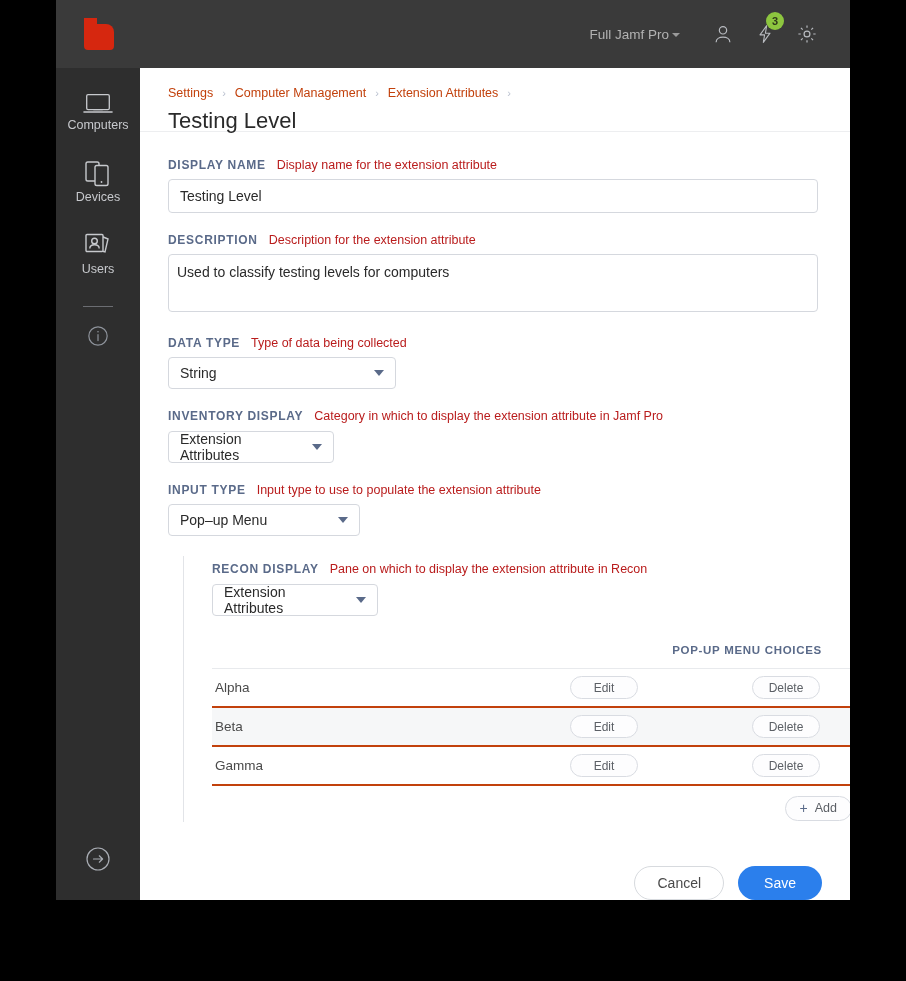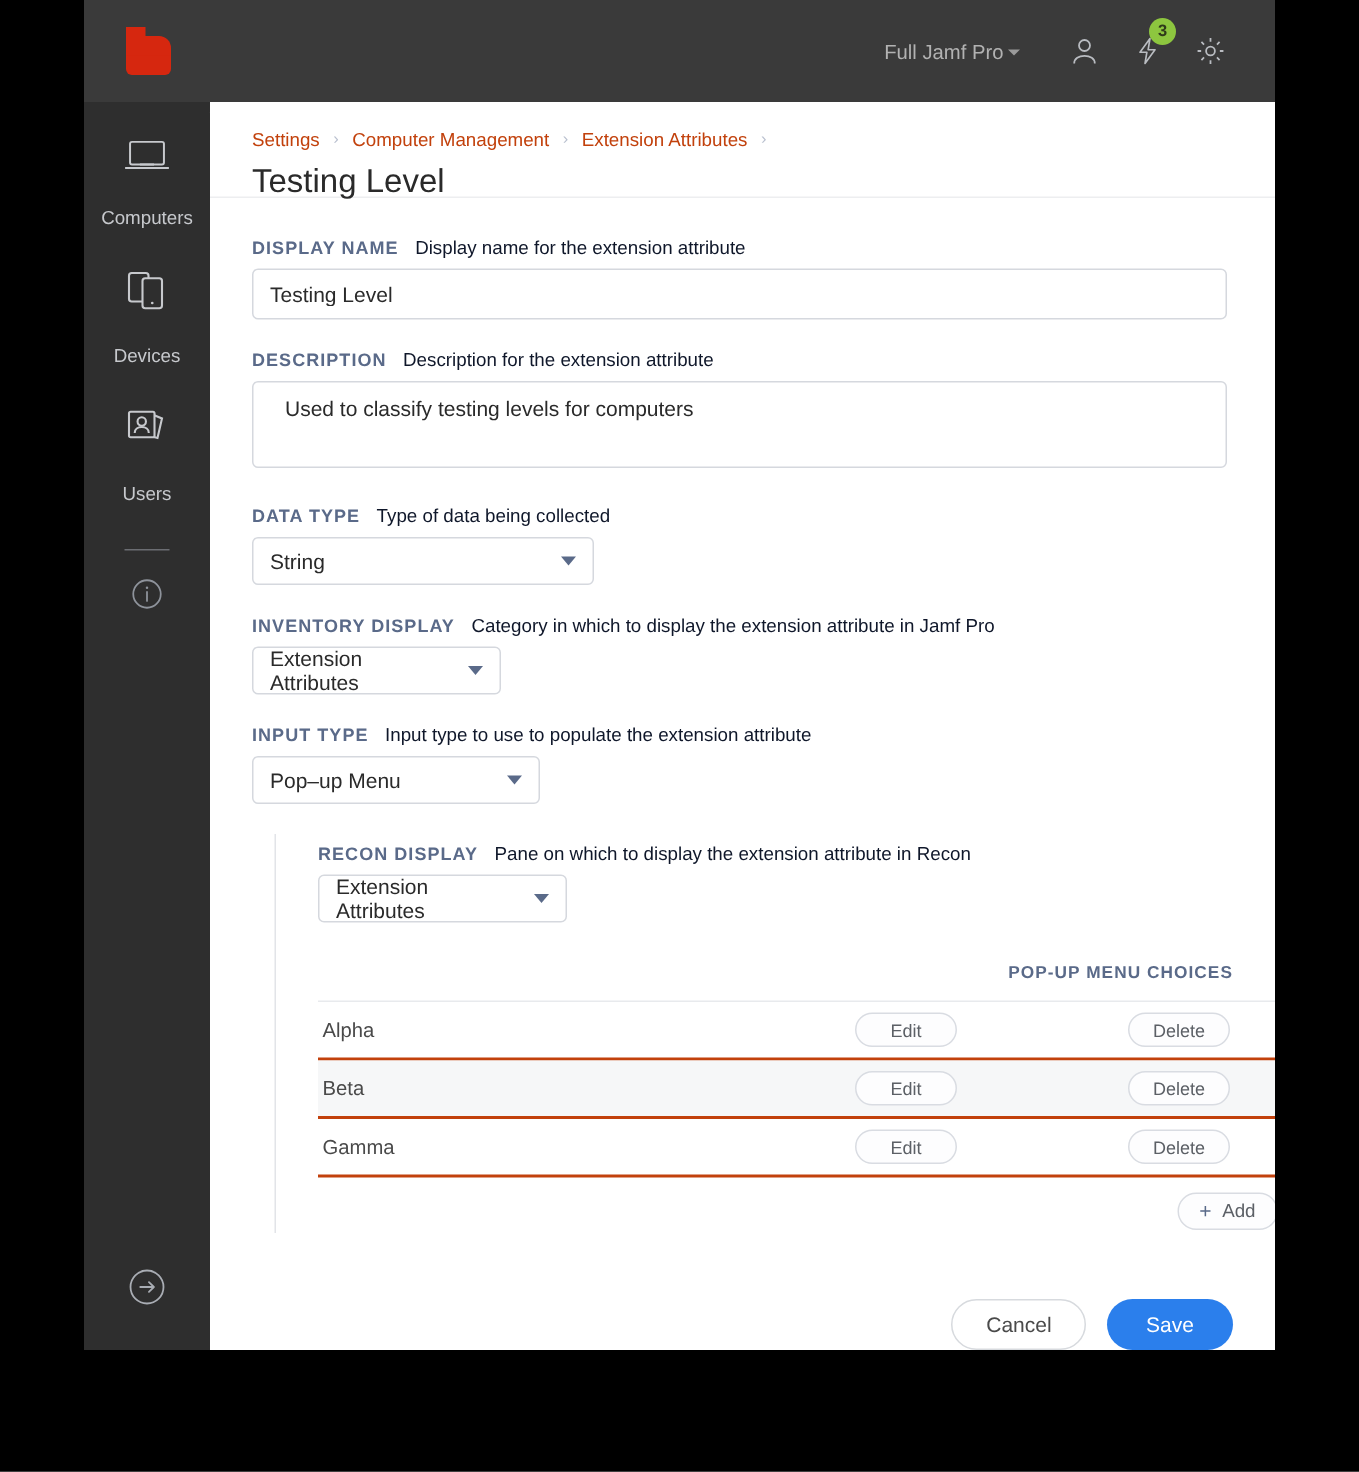"Computers" .side-item { gap: 22px -> 2px }
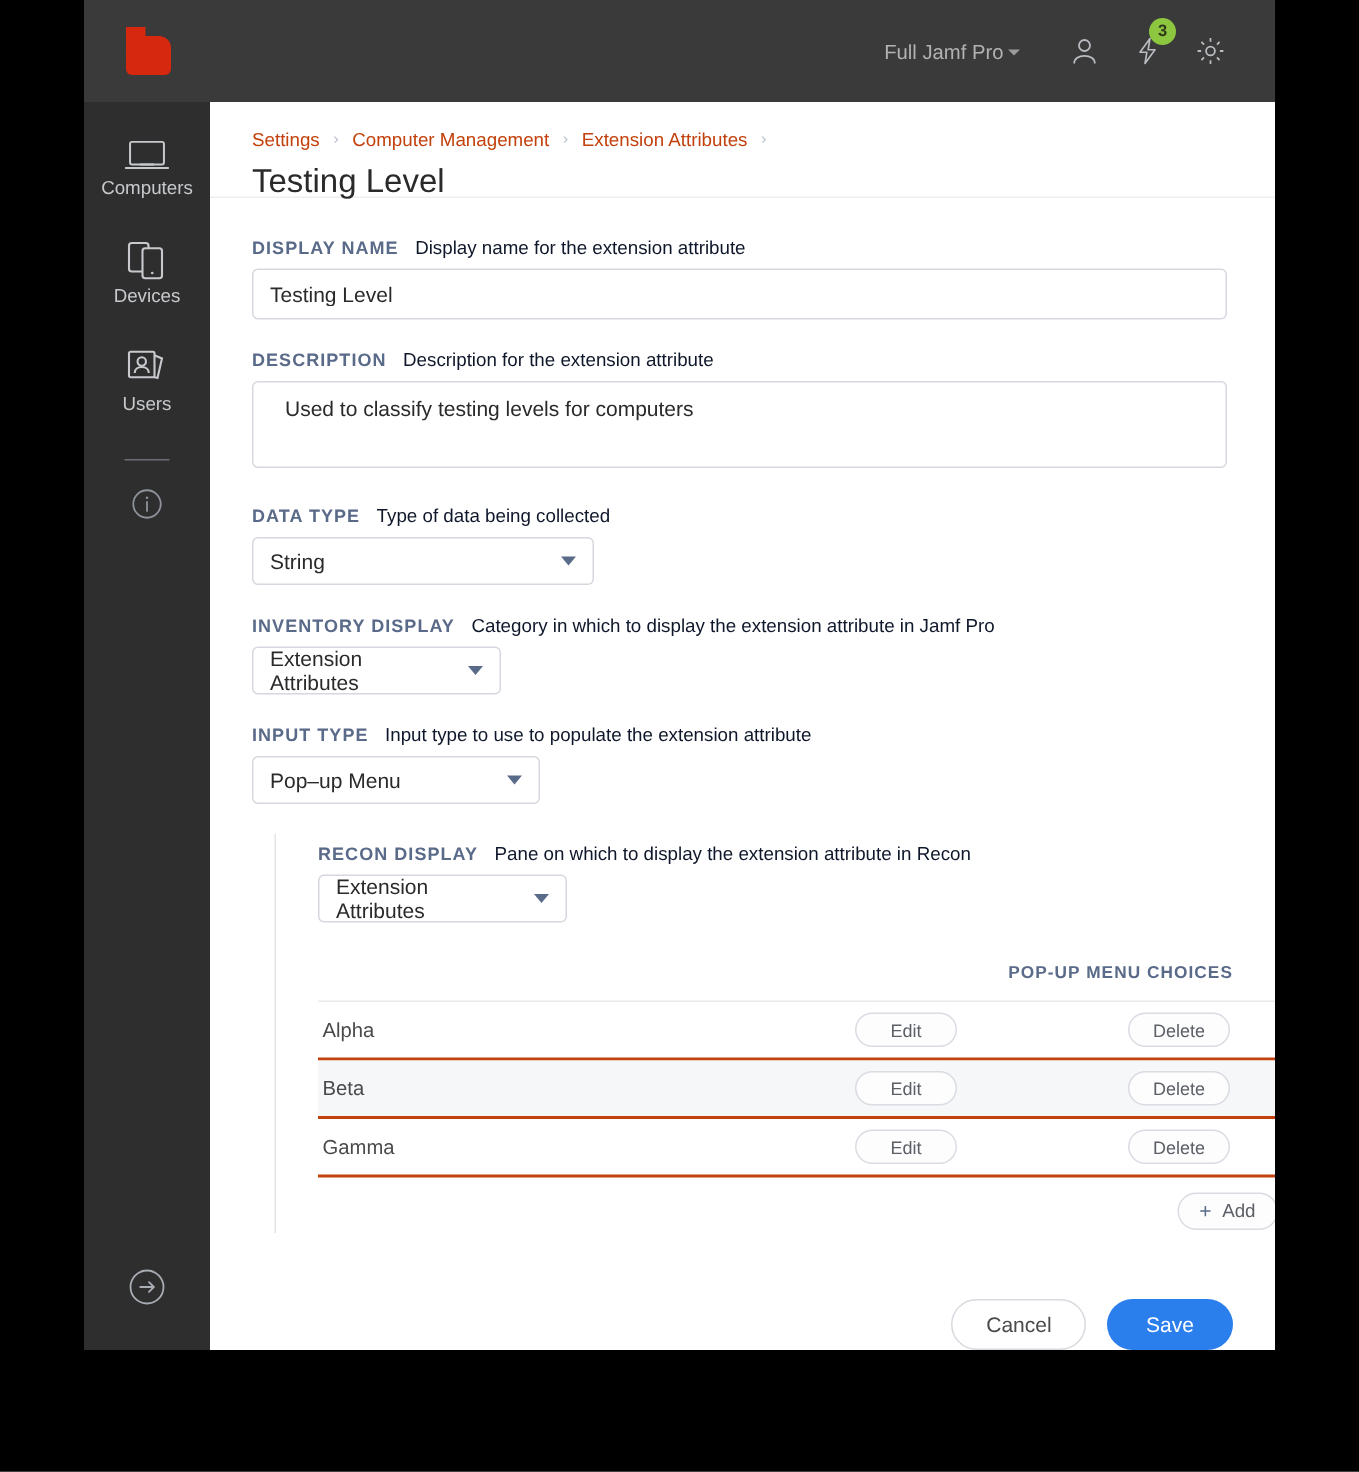"Display name for the extension" .fhint { color: #0f172a -> #b91c1c }
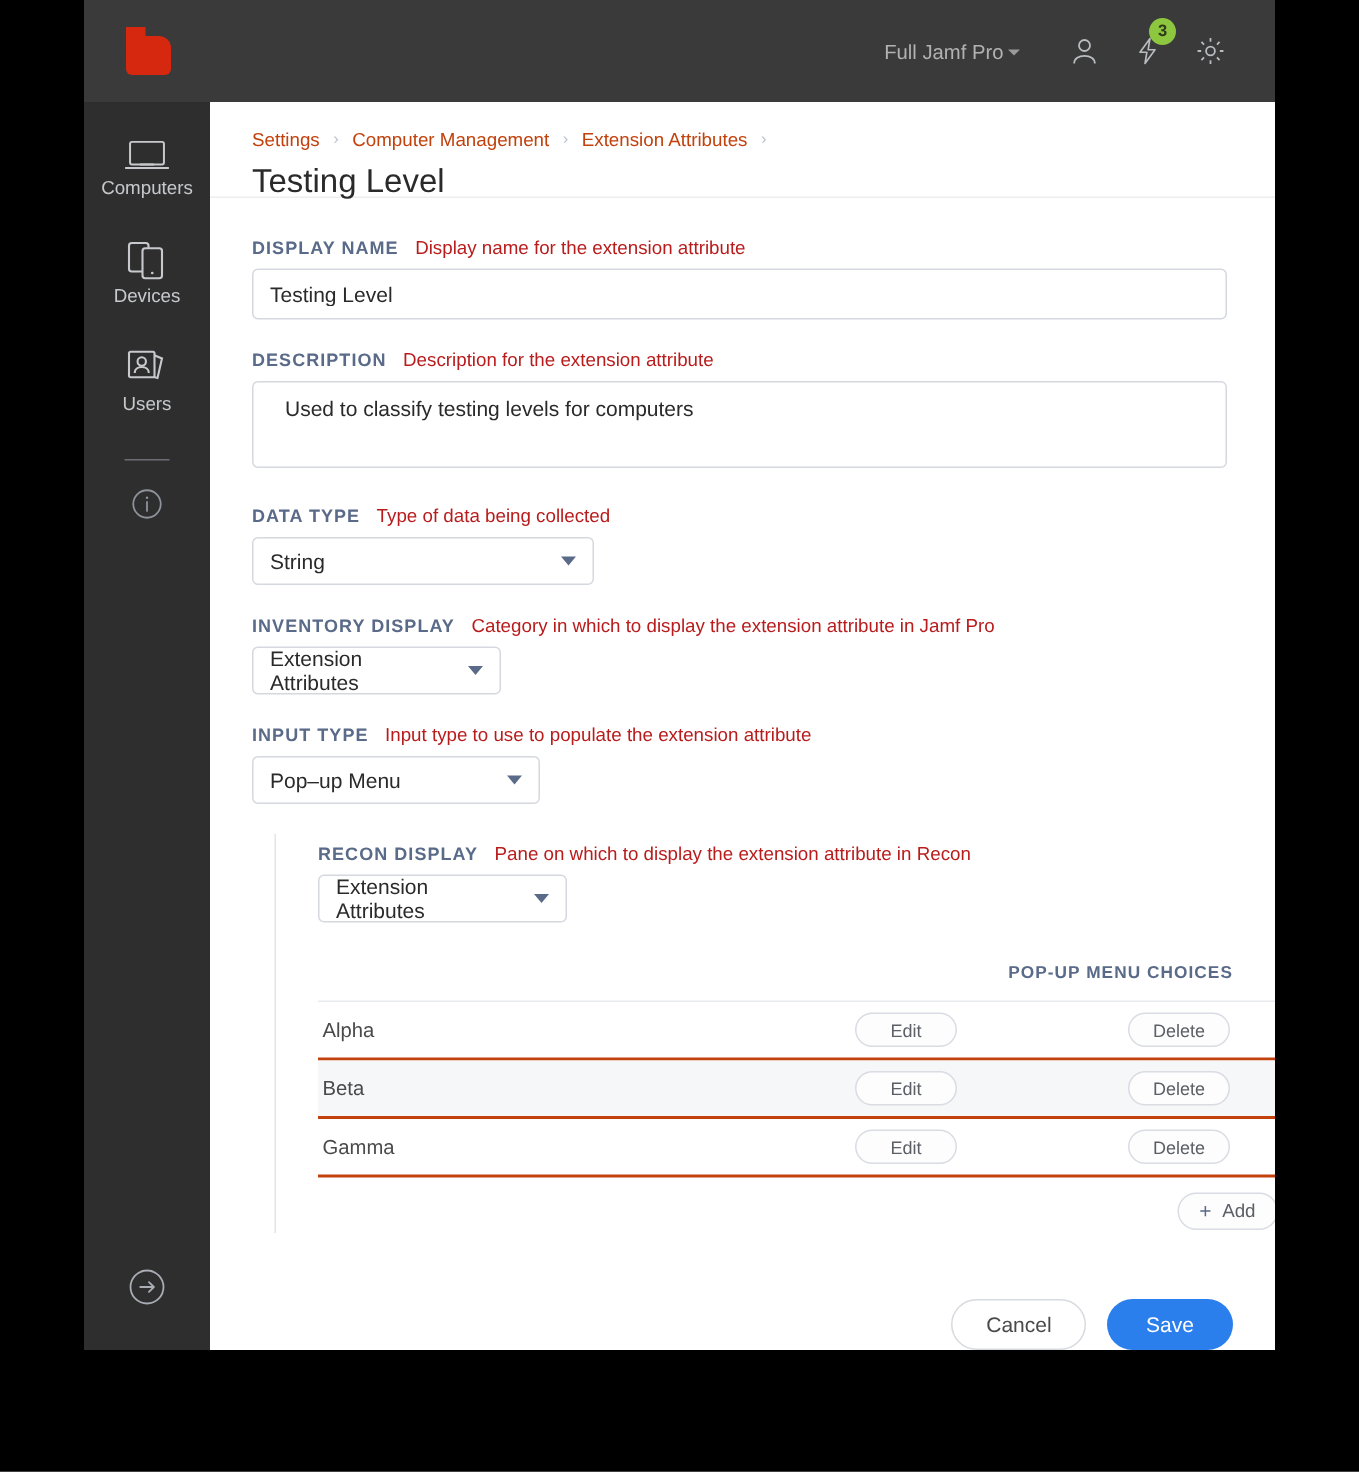"Used to classify testing levels" .text-area { padding: 8px 21px -> 8px 8px }
